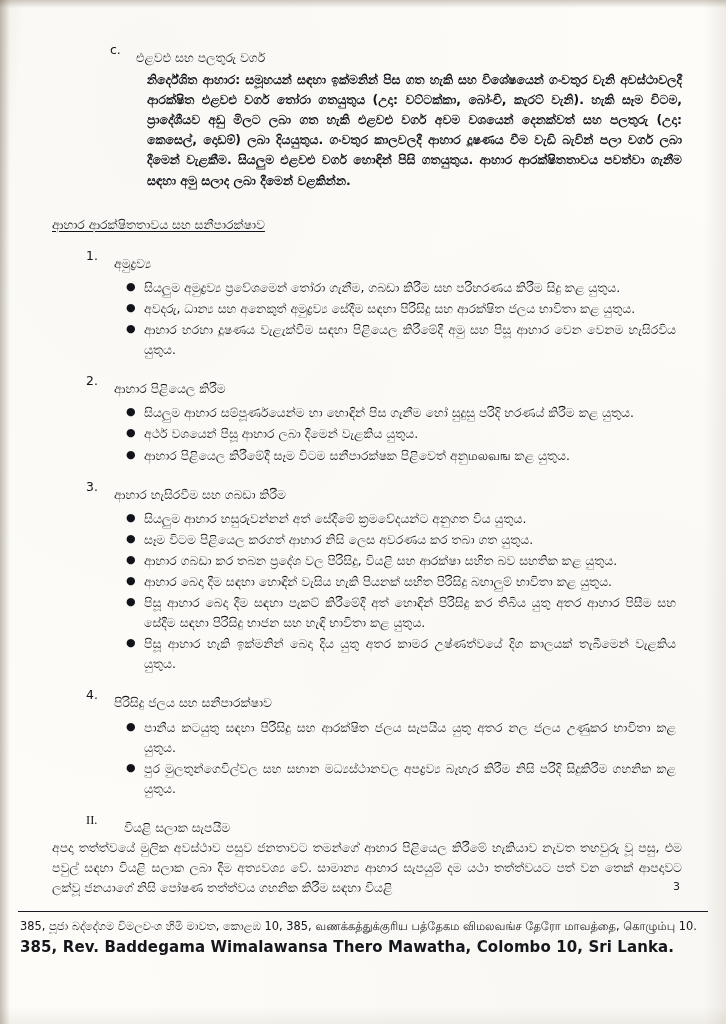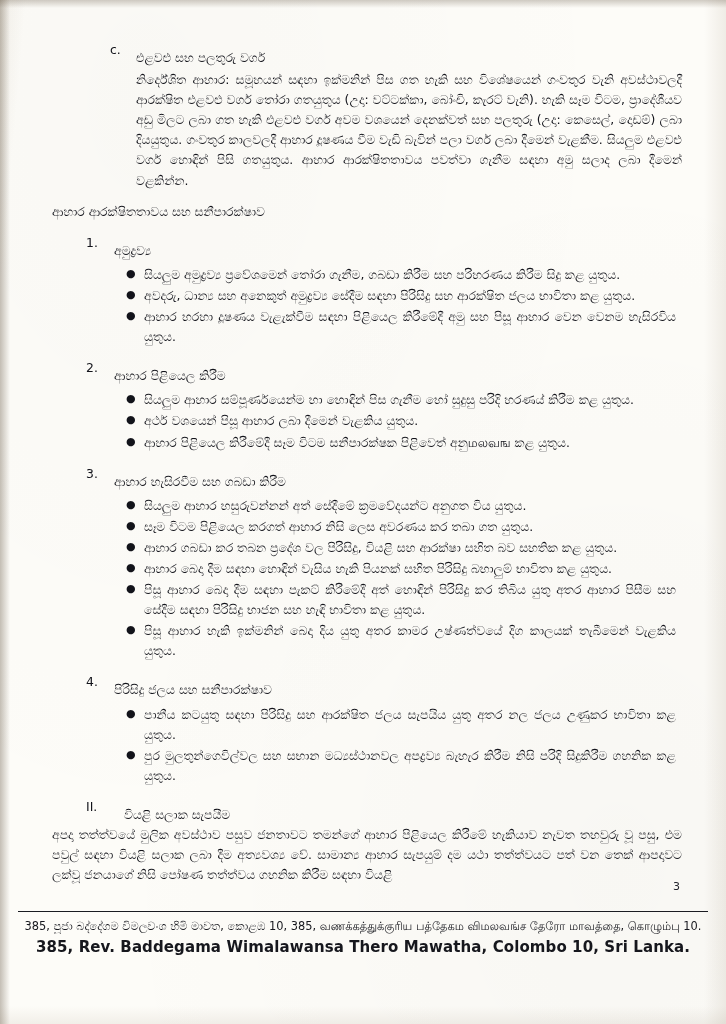"නිර්දේශිත ආහාර: සමූහයන් සඳහා ඉක්මනින්" .sec-c-body { font-weight: none -> bold; margin-left: 26px -> 37px }
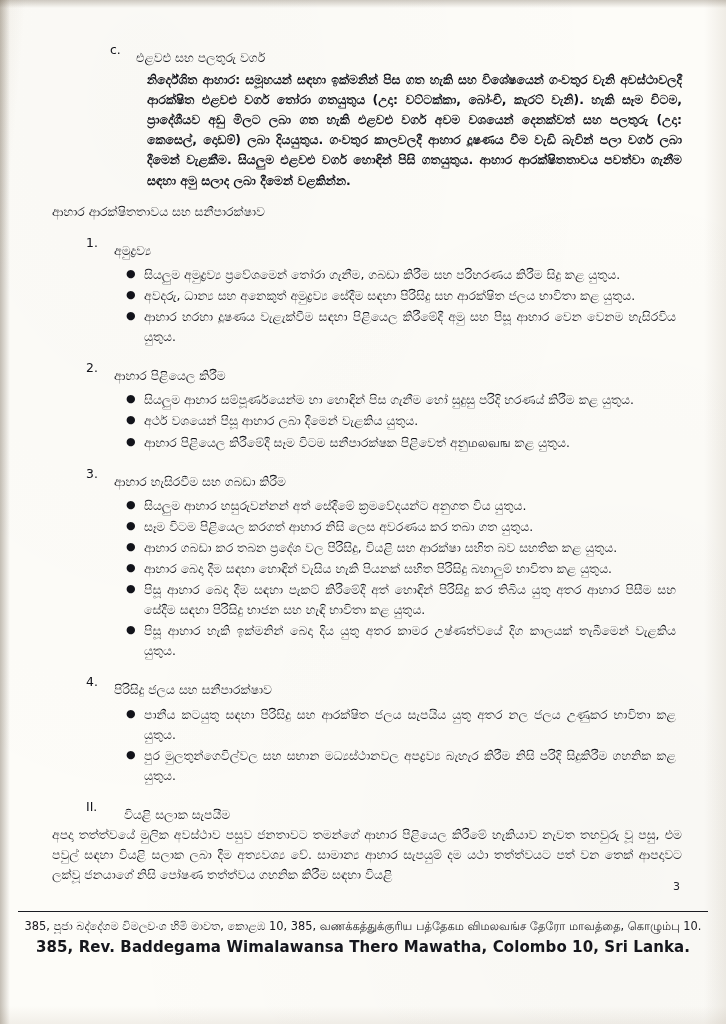"ආහාර ආරක්ෂිතතාවය සහ සනීපාරක්ෂාව" .heading-underline { margin-top: 11px -> 24px; text-decoration: none -> underline }
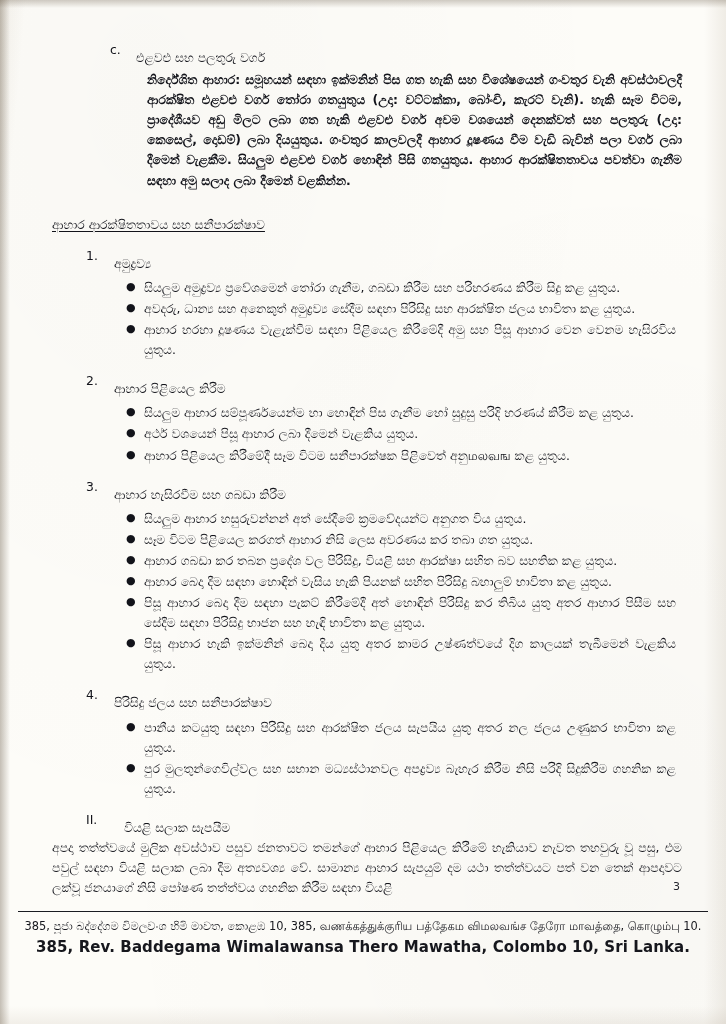"II." .num-row.roman .marker { font-family: none -> Liberation Serif, serif }
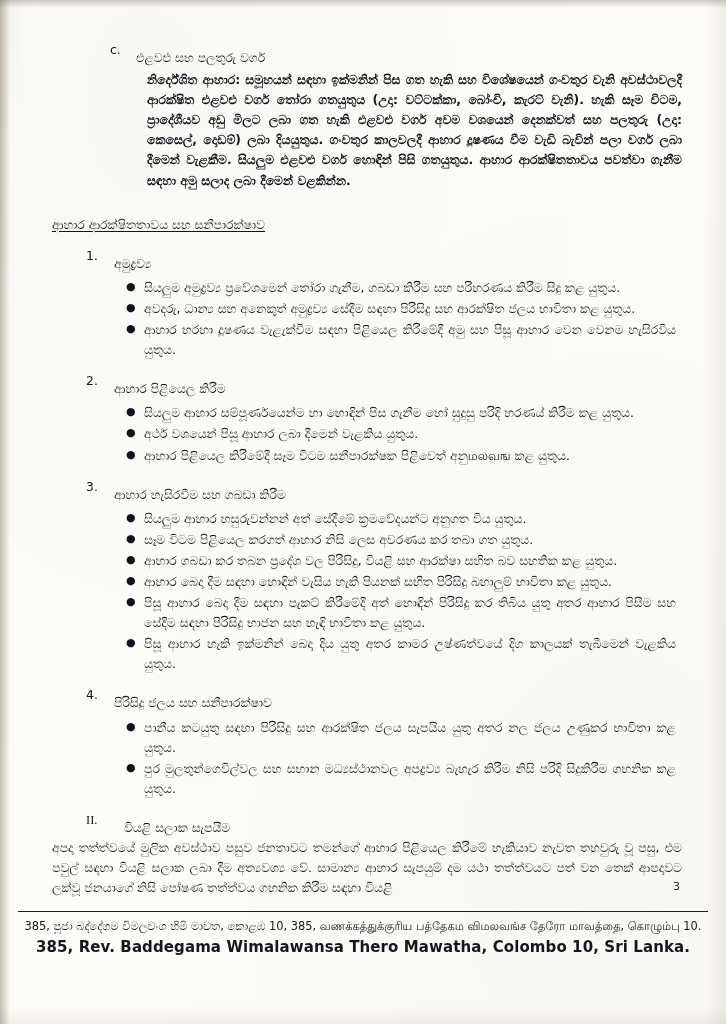"385, පූජා බද්දේගම විමලවංශ හිමි" .footer { text-align: center -> left }
